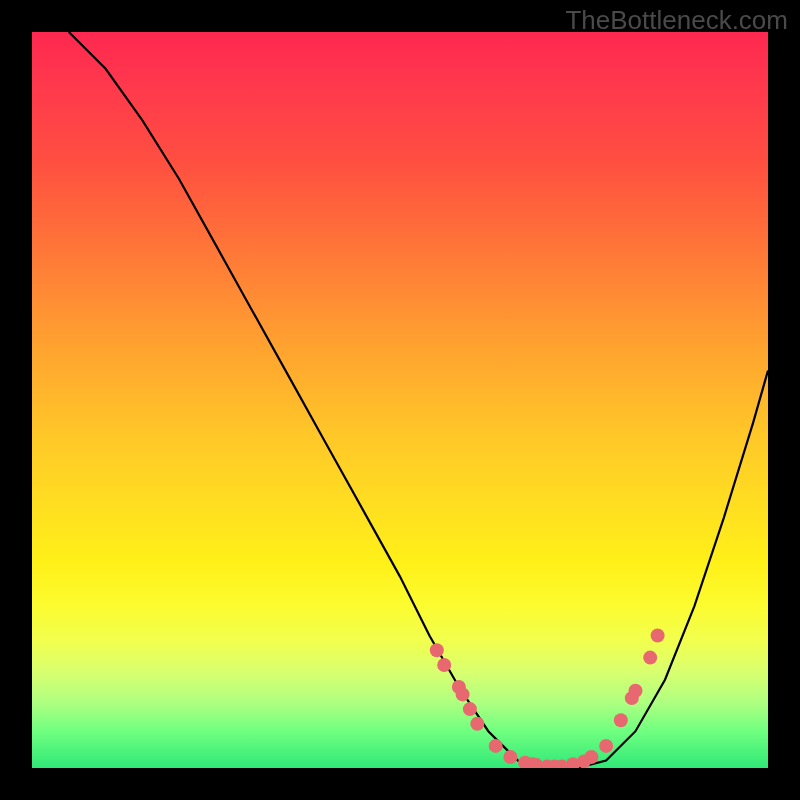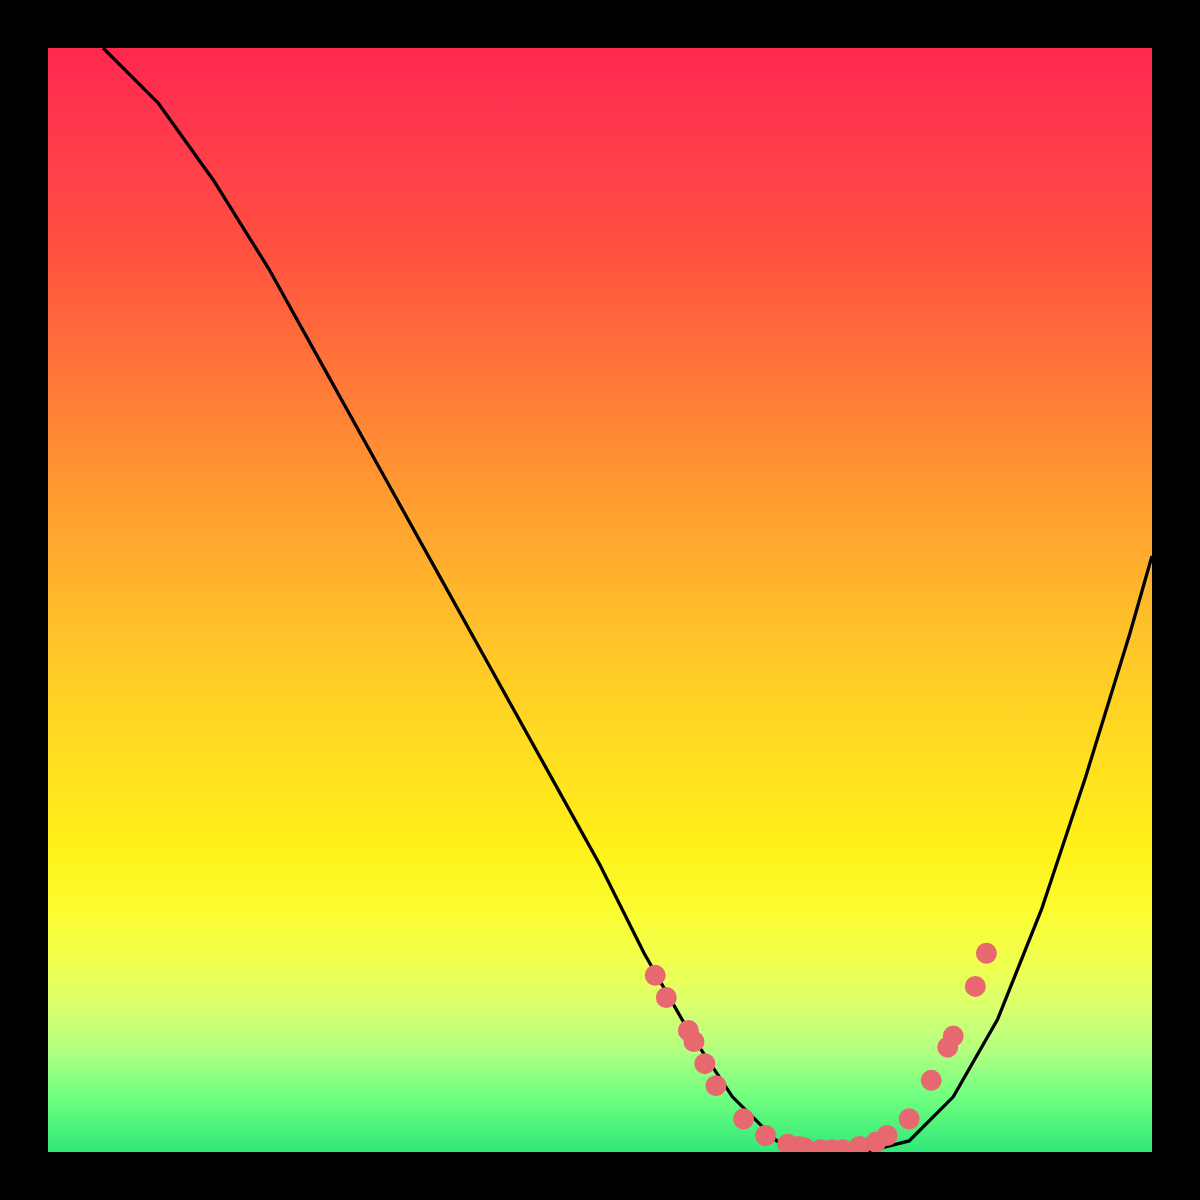"TheBottleneck.com" div.watermark { html: none -> <div>TheBottleneck.com</div> }
